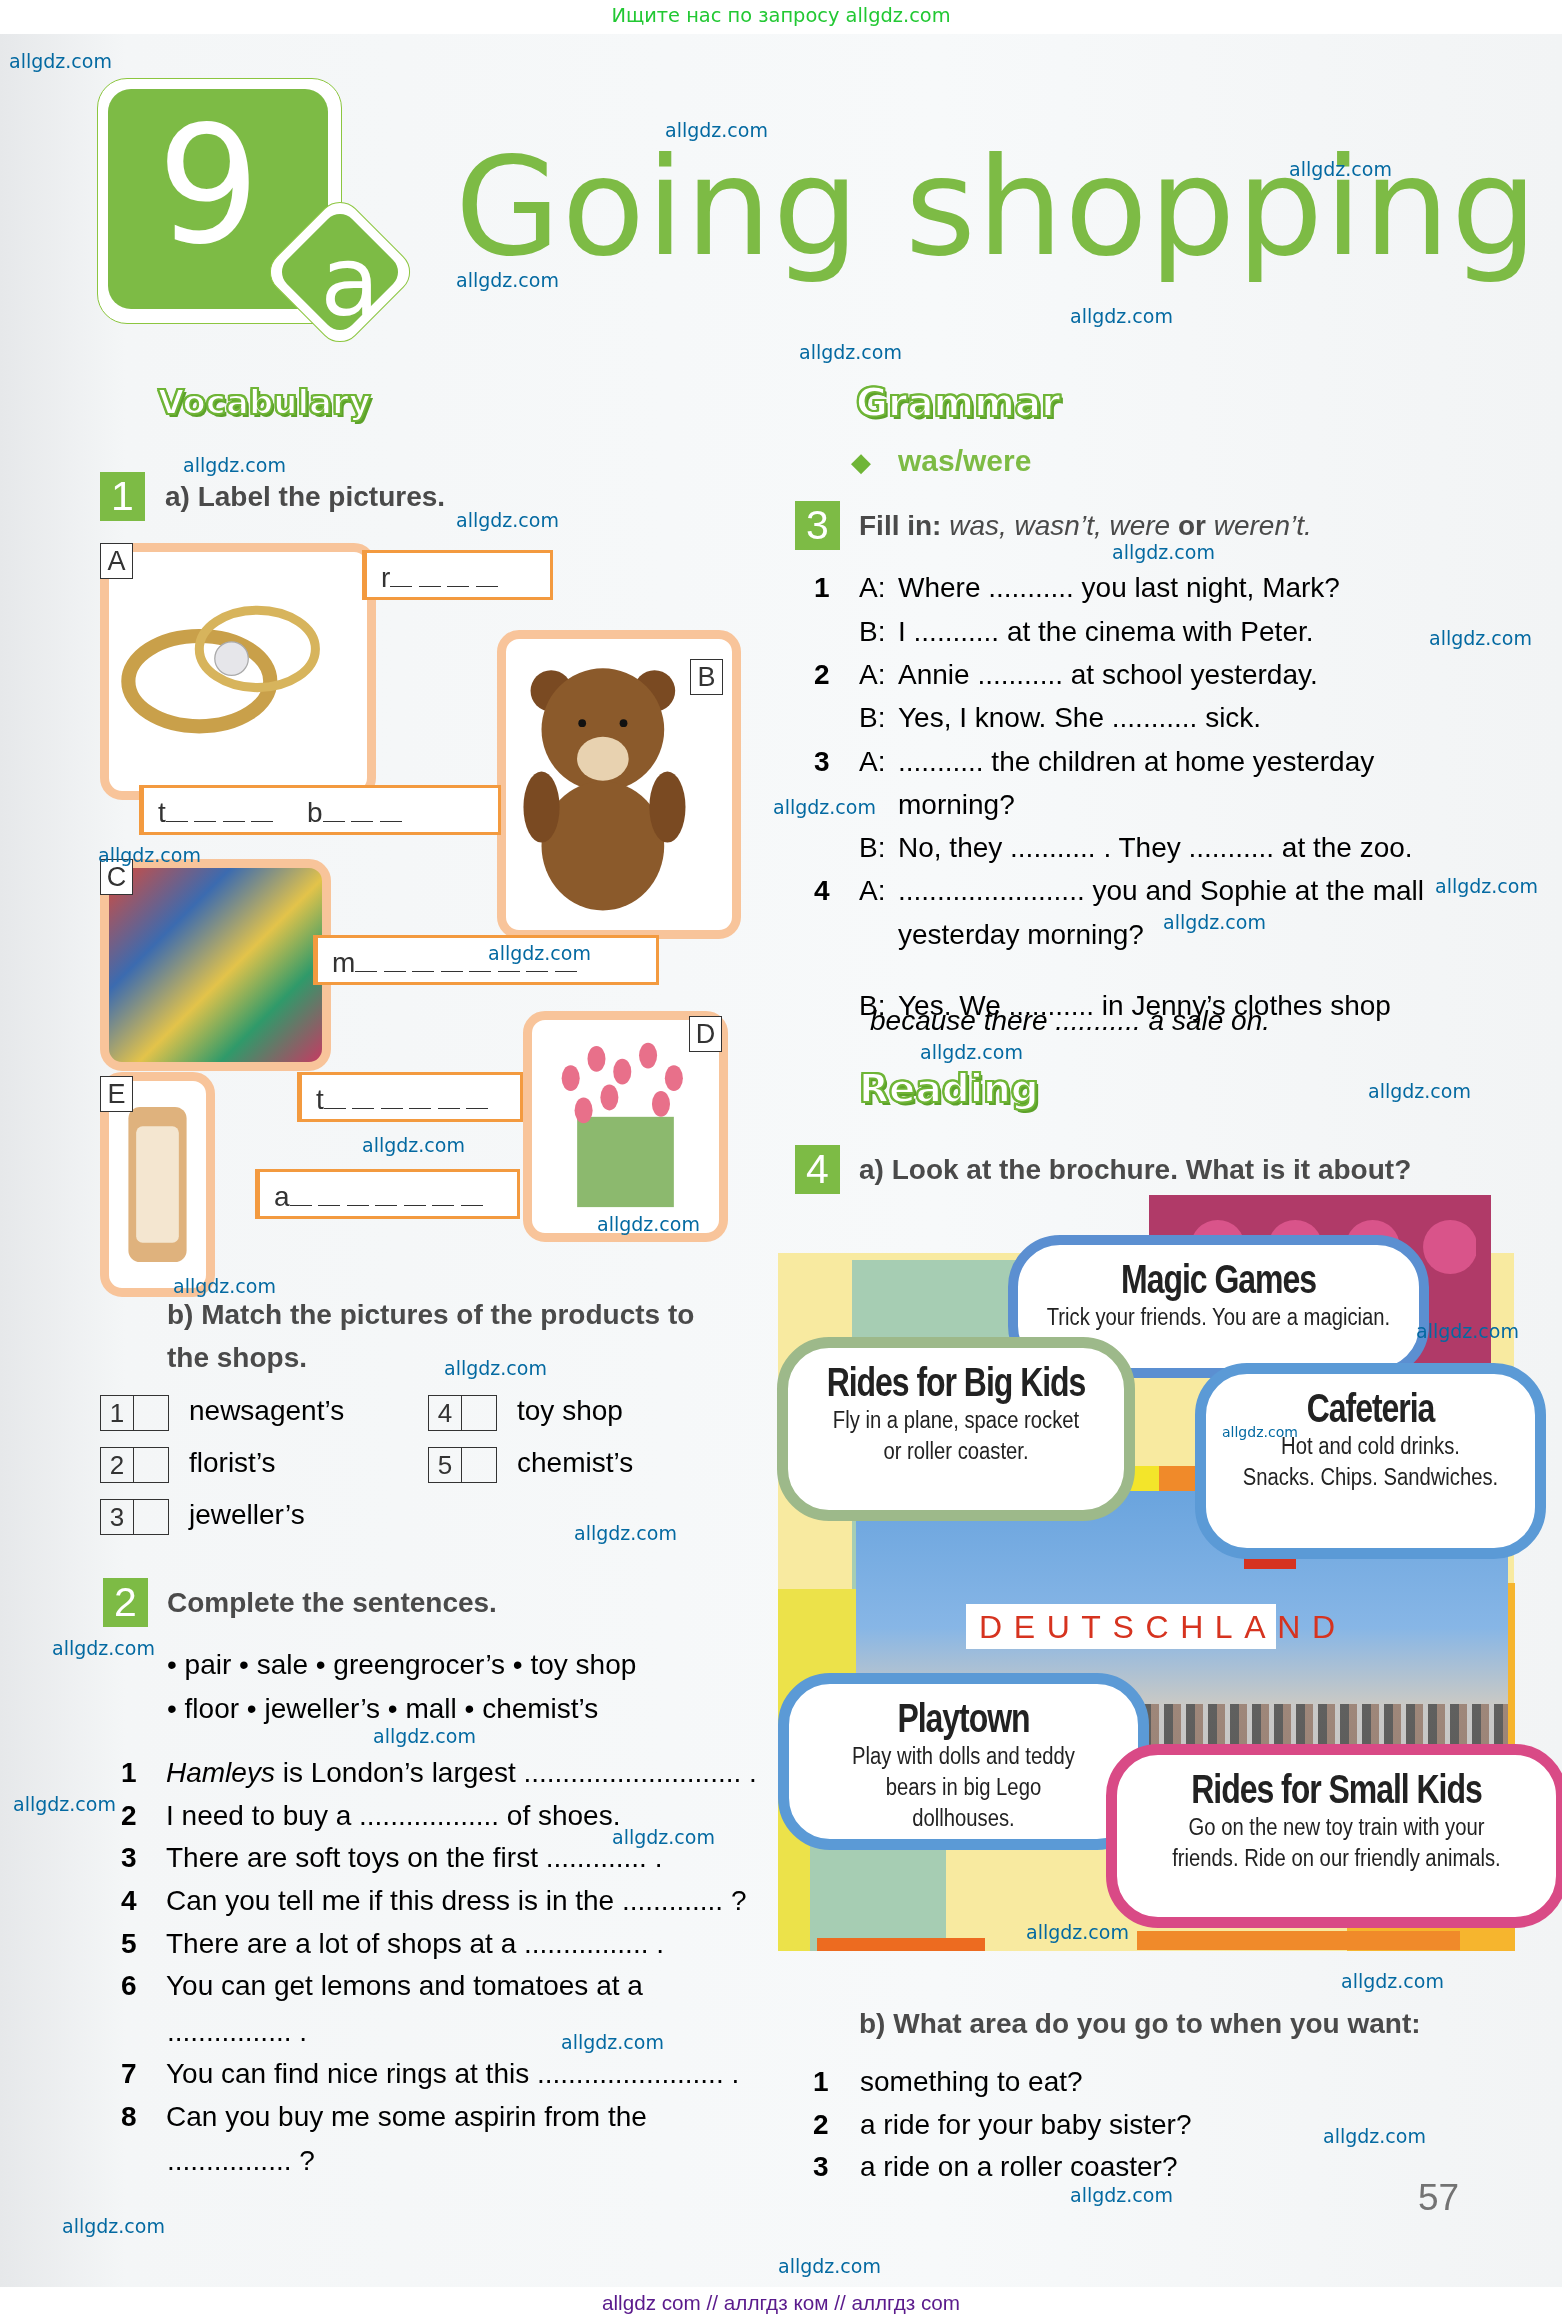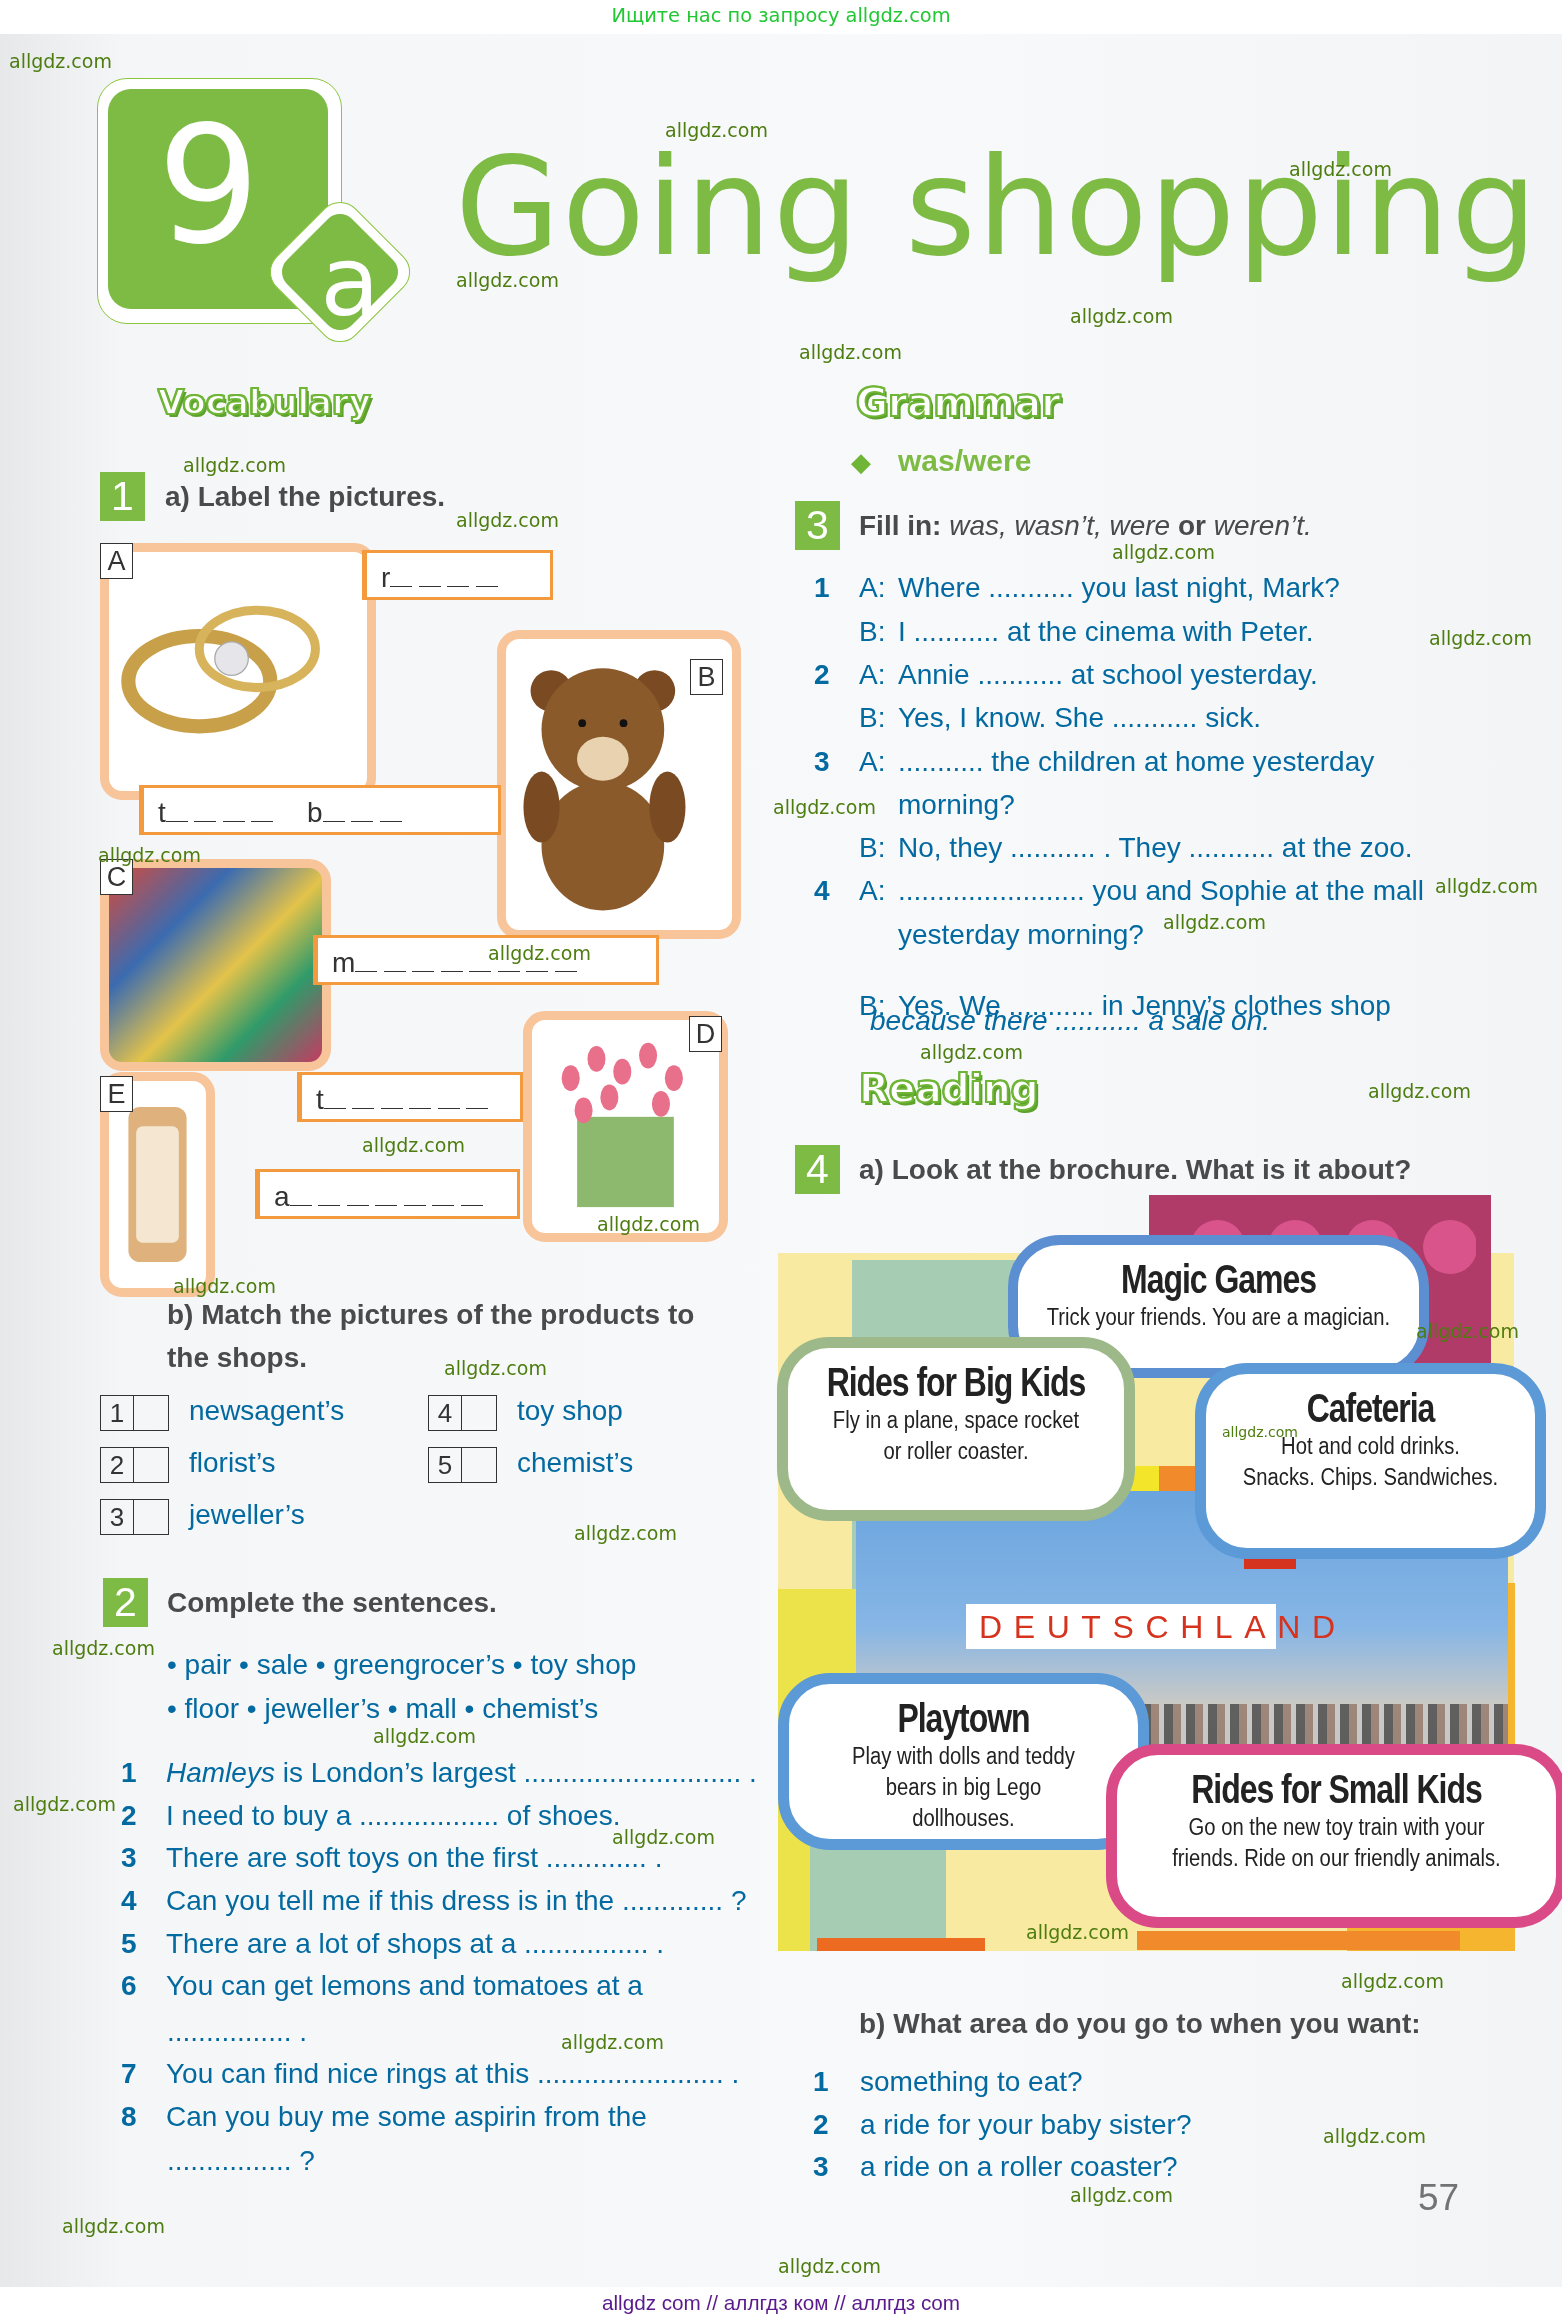"allgdz.com" .wm { color: #4d7c0f -> #0369a1 }
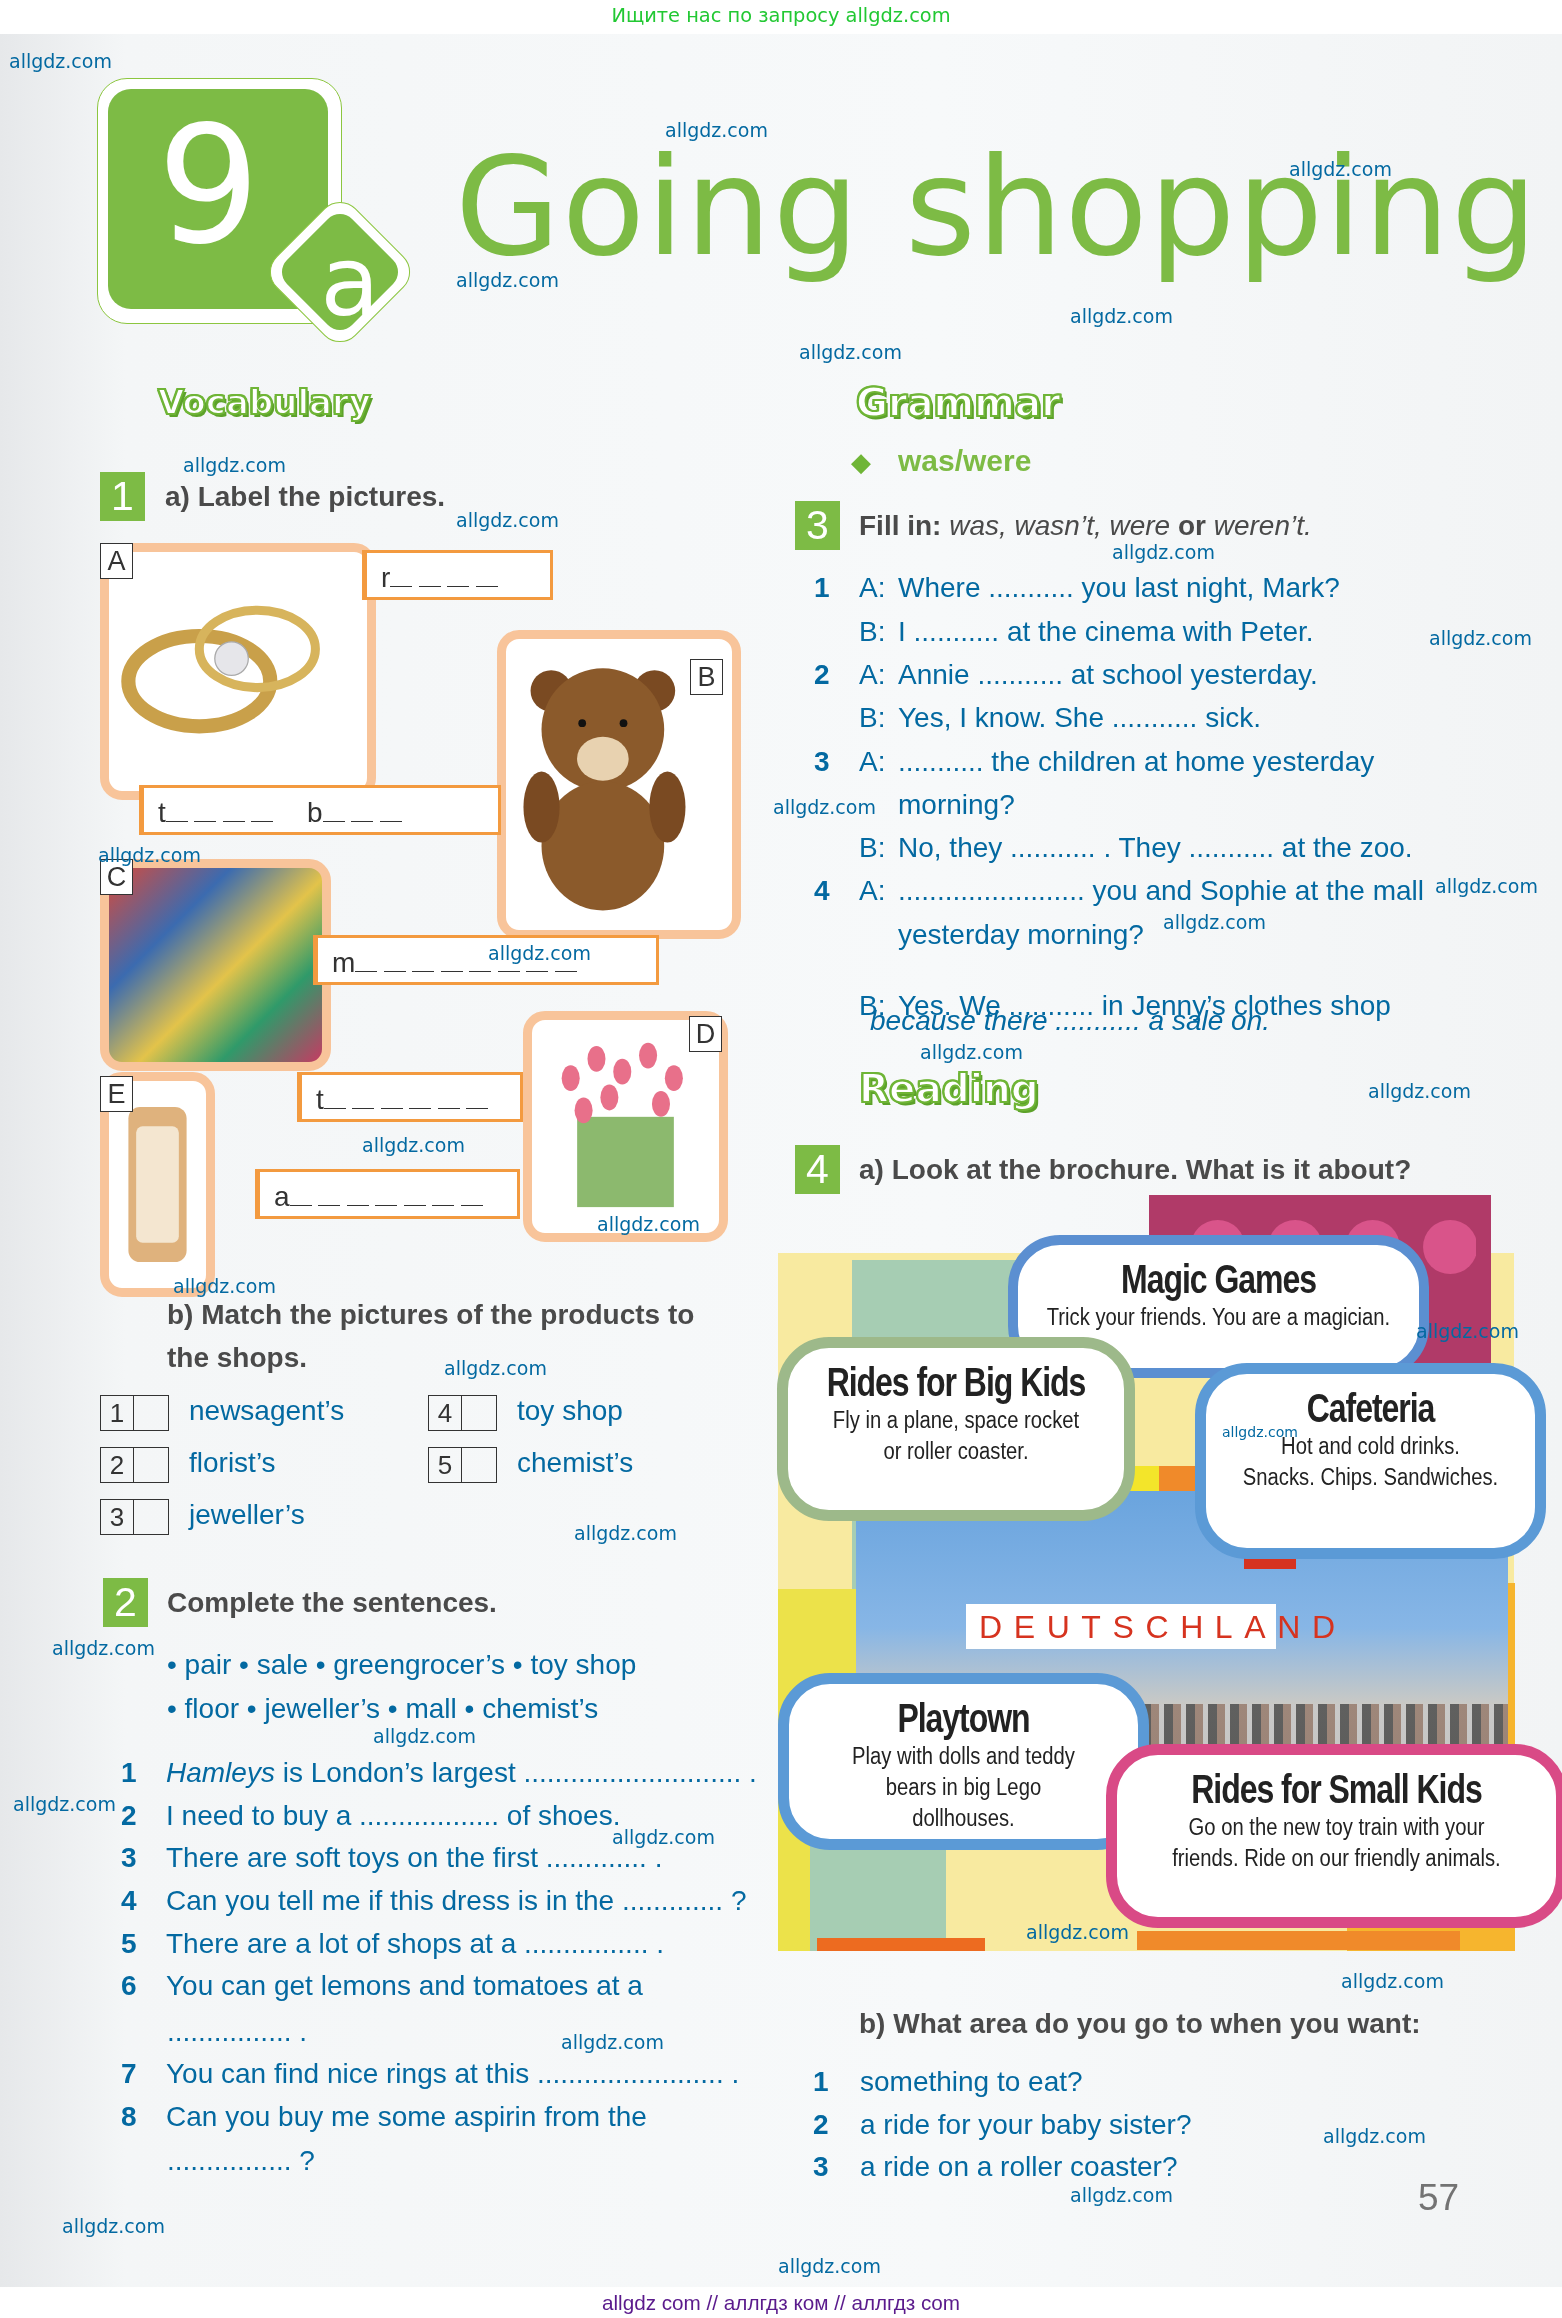"1 A: Where ........... you" .text { color: #0369a1 -> #000000 }
